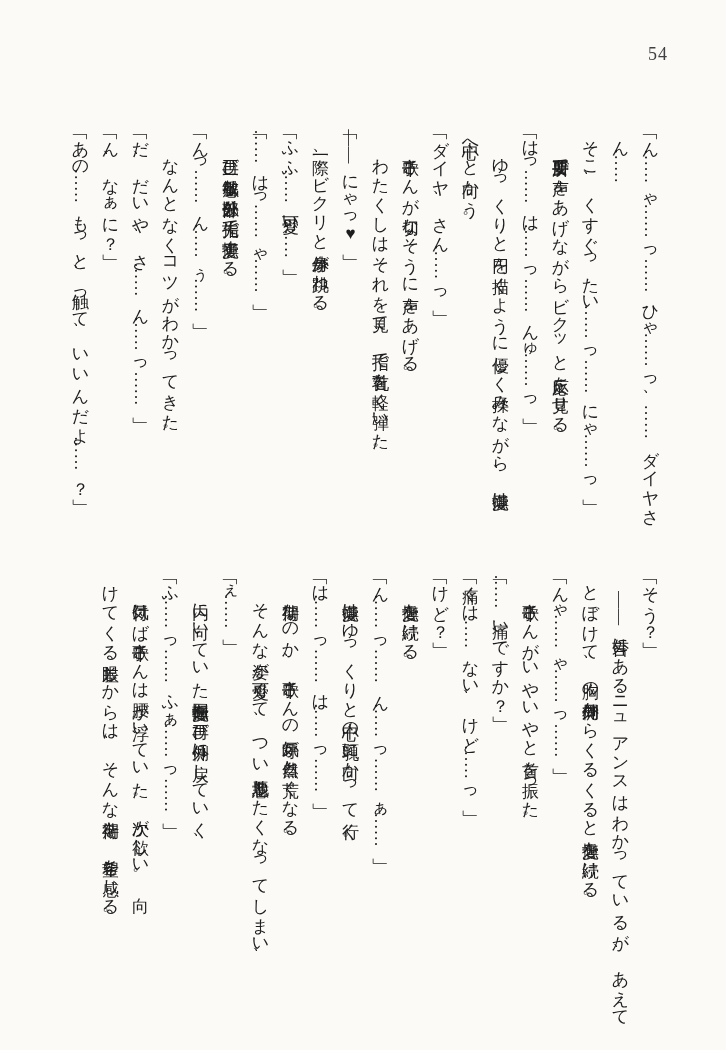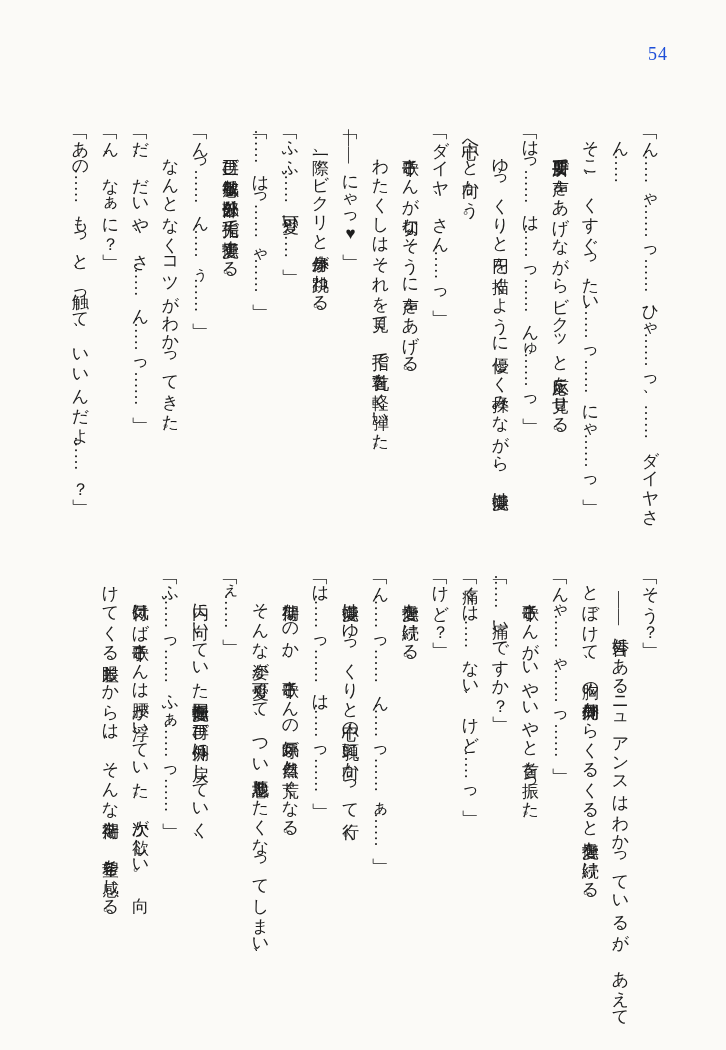"54" .page-number { color: #1d4ed8 -> #404040 }
